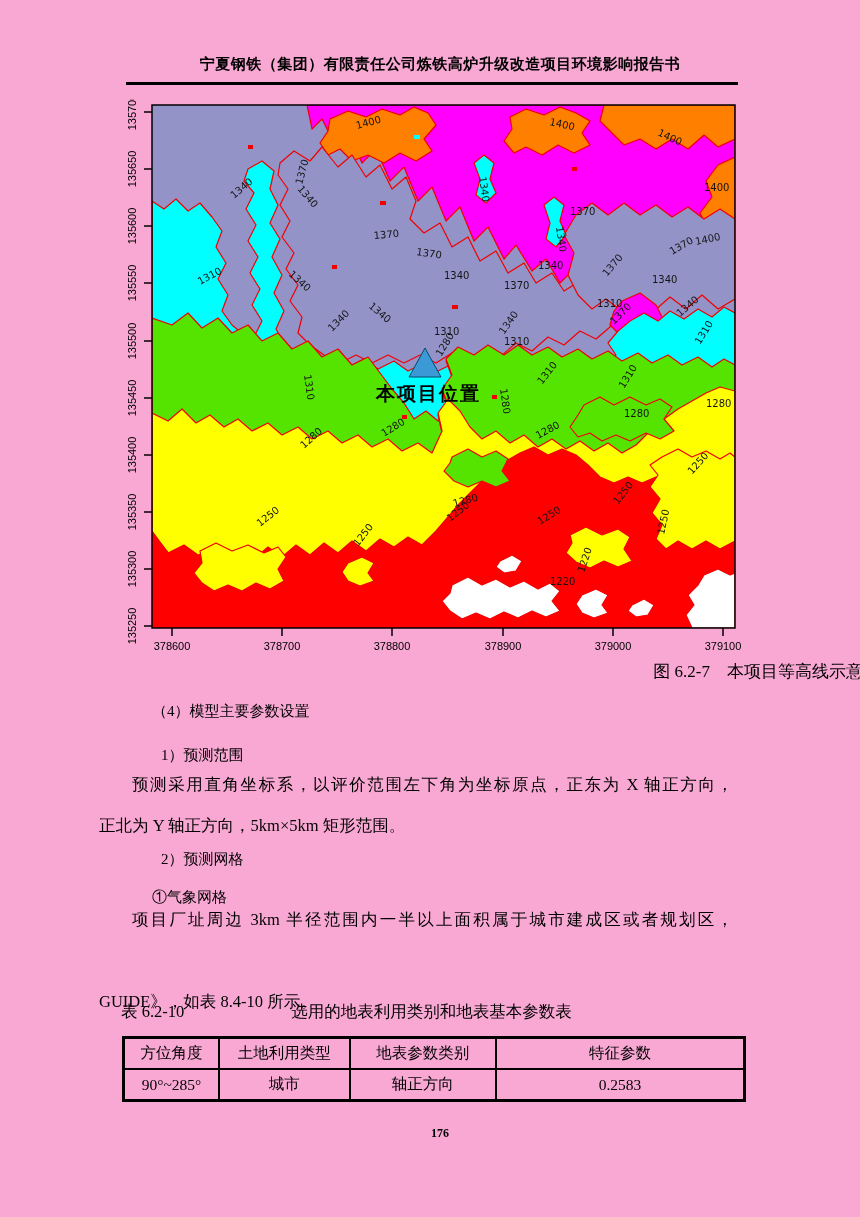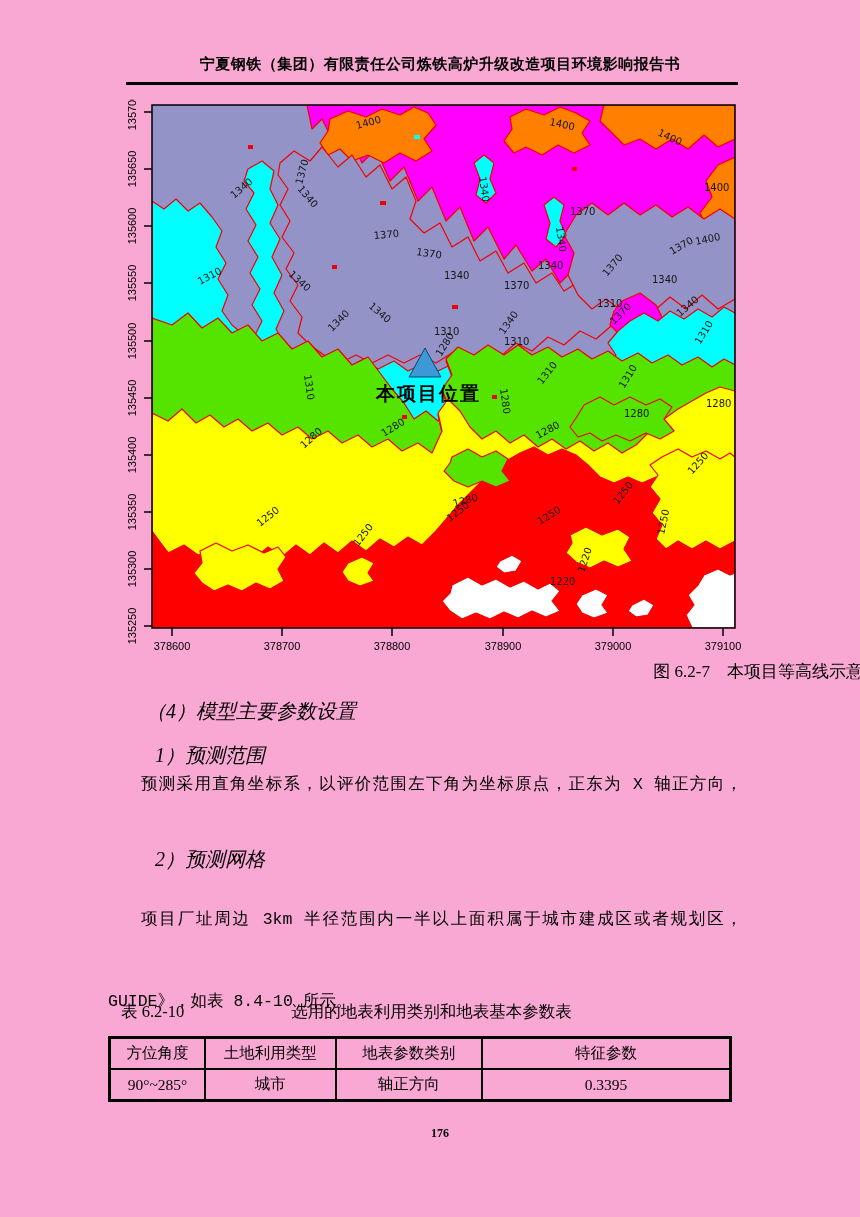"（4）模型主要参数设置" .para { font-size: 20px -> 15px; font-style: italic -> none; left: 113px -> 119px }
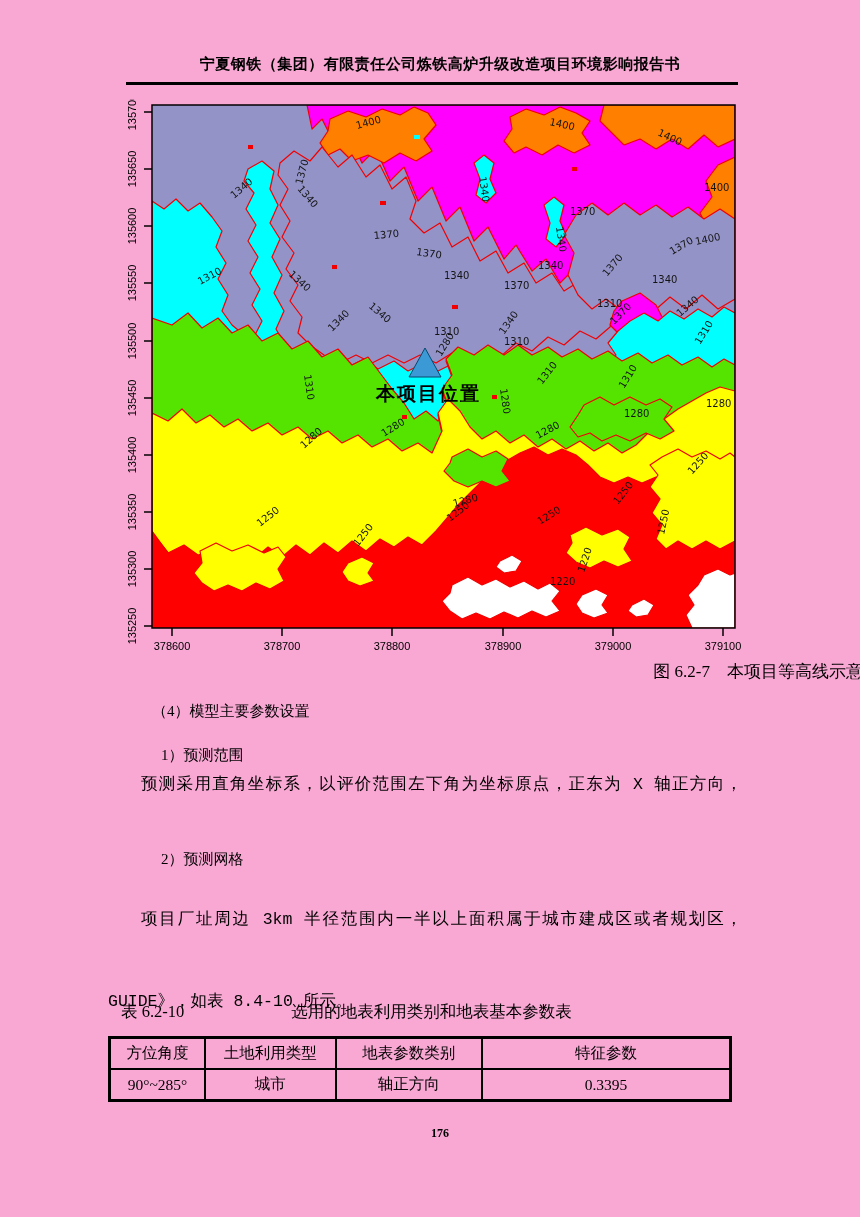"预测采用直角坐标系，以评价范围左下角为坐标原点，正东为 X 轴正方向，" .pline { font-family: Liberation Mono, monospace -> none; left: 108px -> 99px }
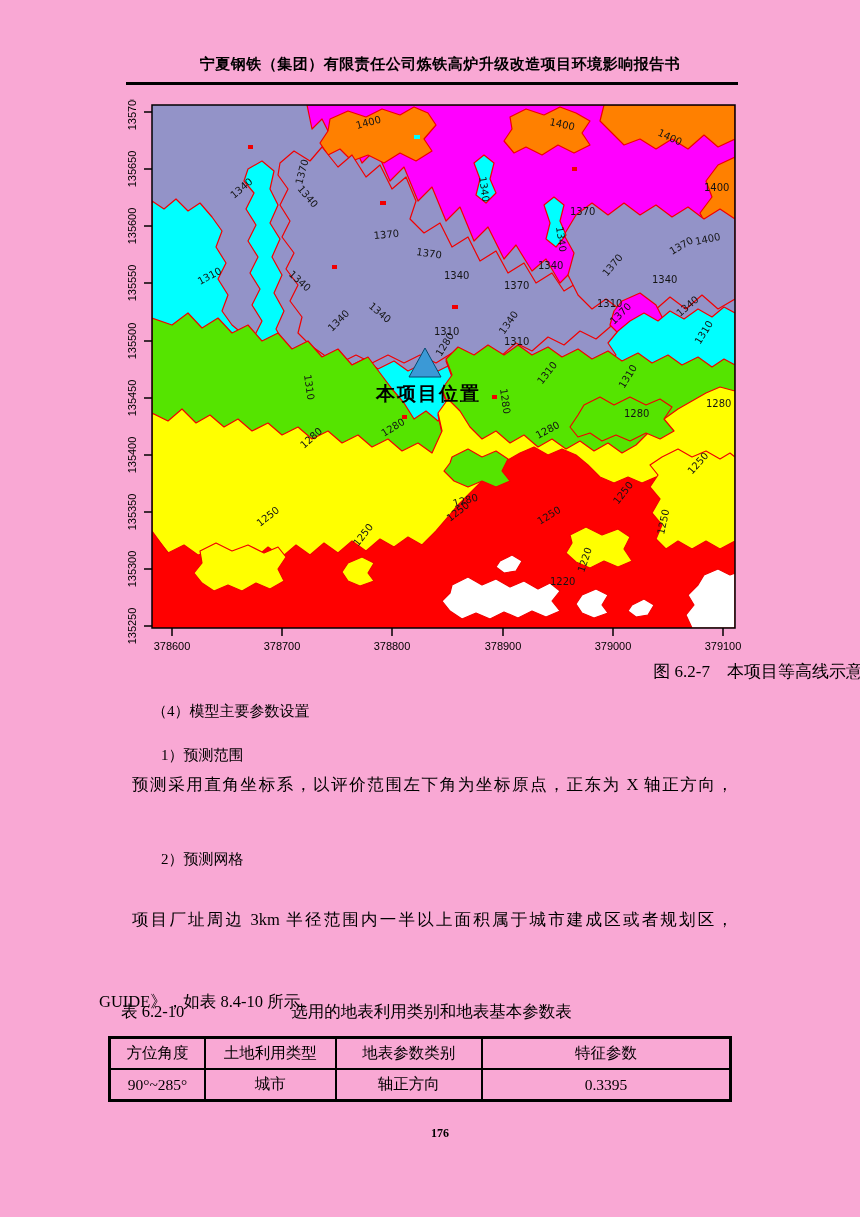"正北为 Y 轴正方向，5km×5km 矩形范围。" div.pline { html: none -> <div>正北为 Y 轴正方向，5km×5km 矩形范围。</div> }
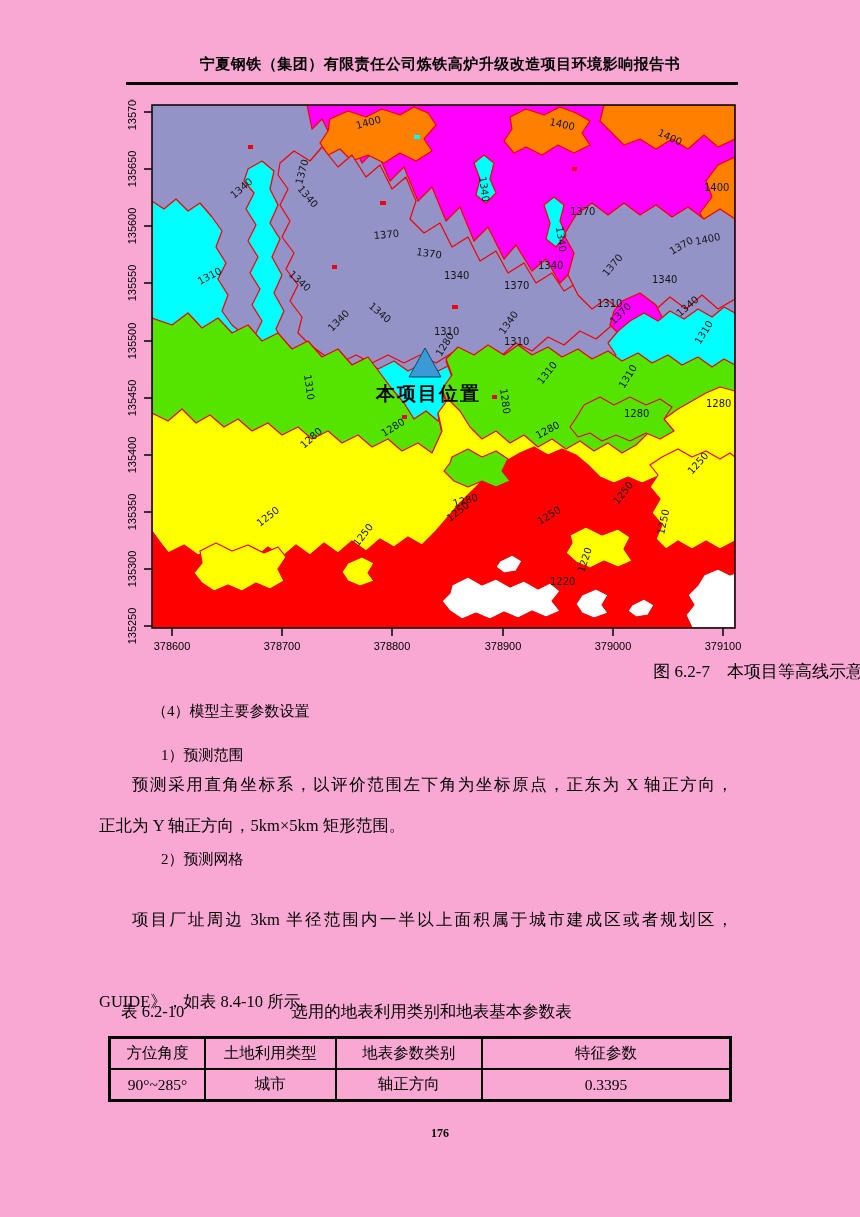"①气象网格" div.para { html: none -> <div>①气象网格</div> }
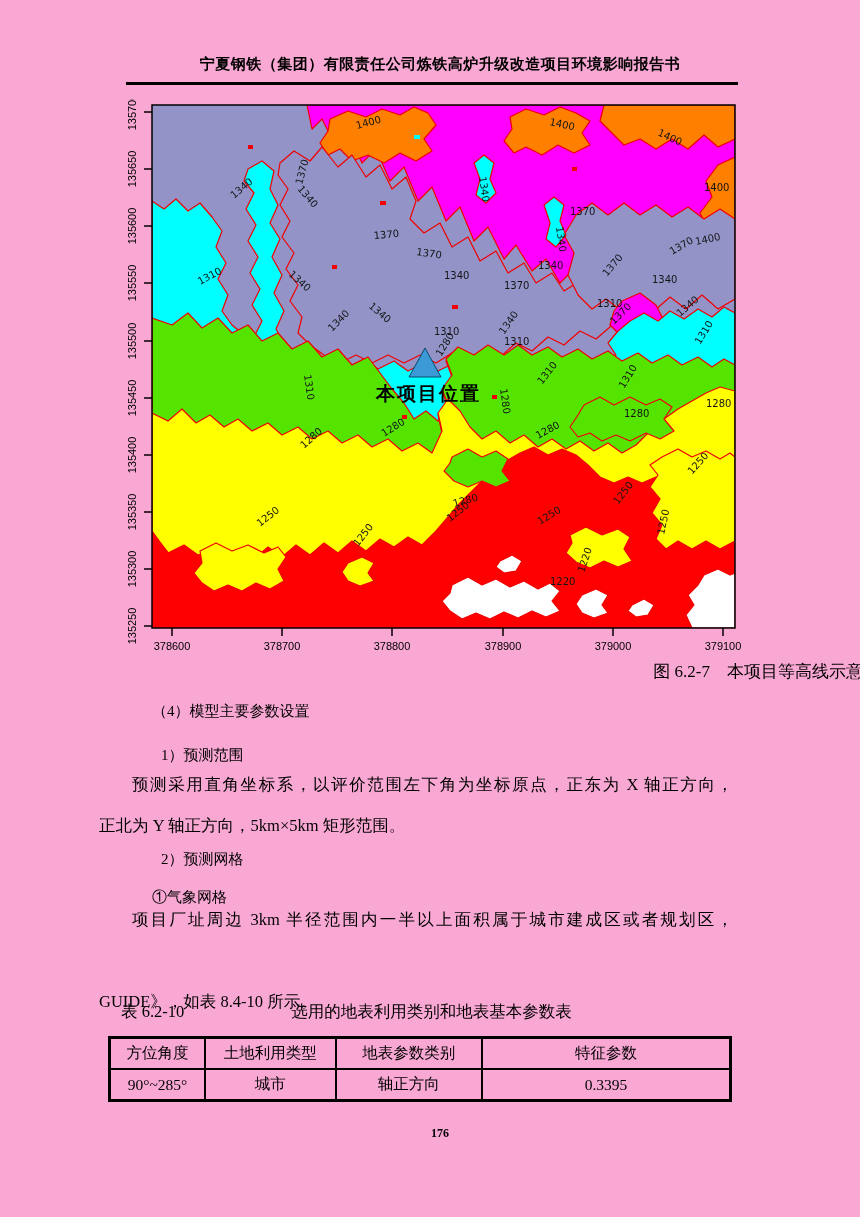"方位角度" table.params { left: 108px -> 122px }
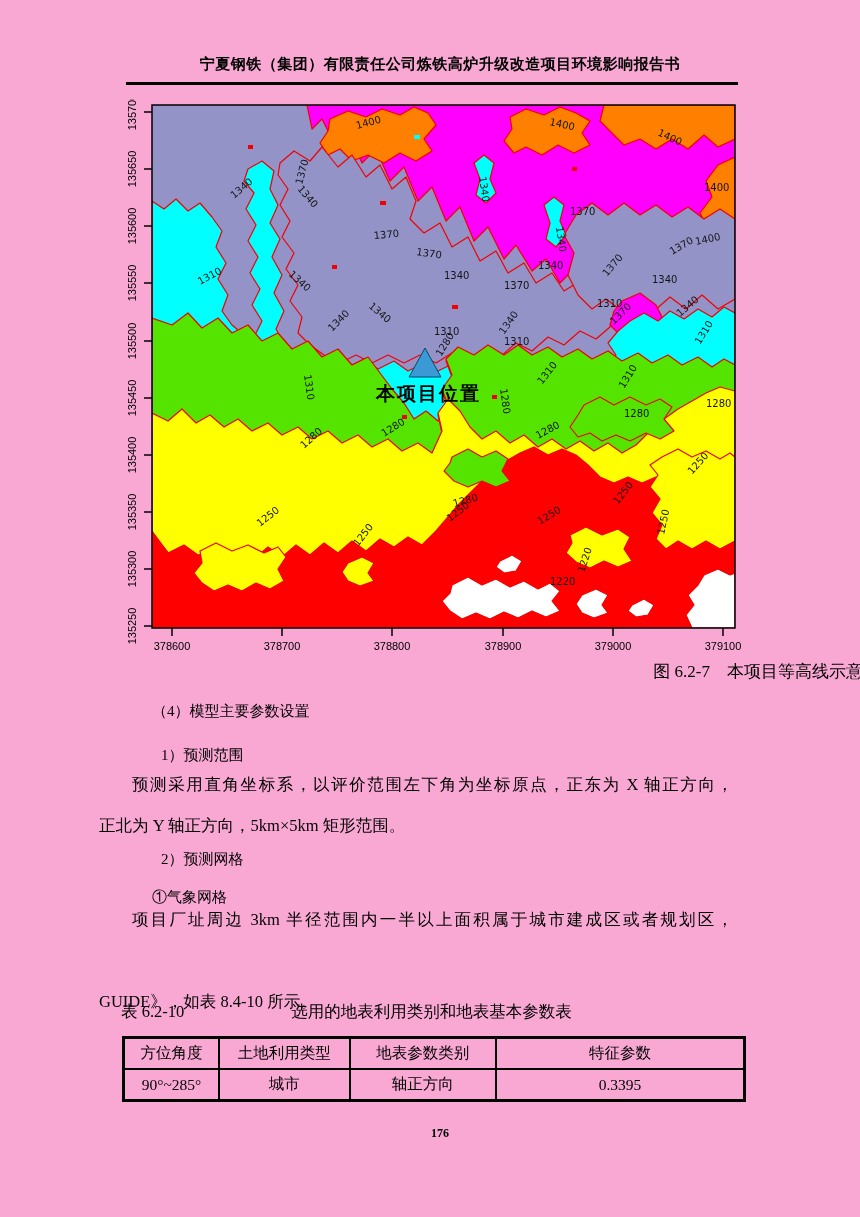"0.3395" td { text: 0.3395 -> 0.2583 }
